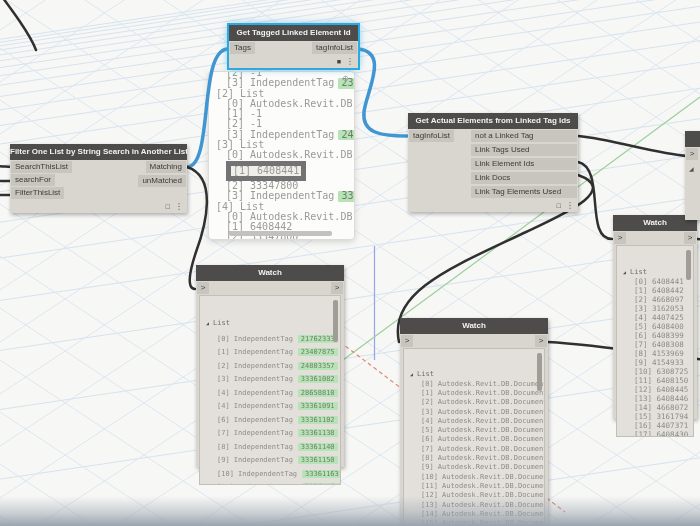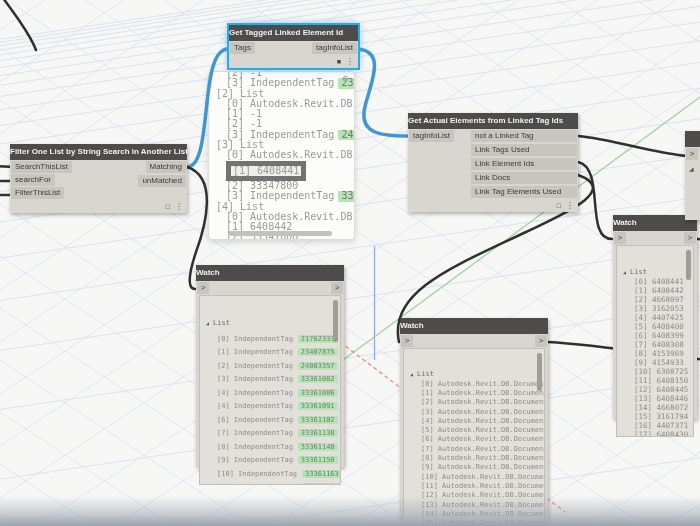"Get Tagged Linked Element Id" .nhead { text-align: left -> center }
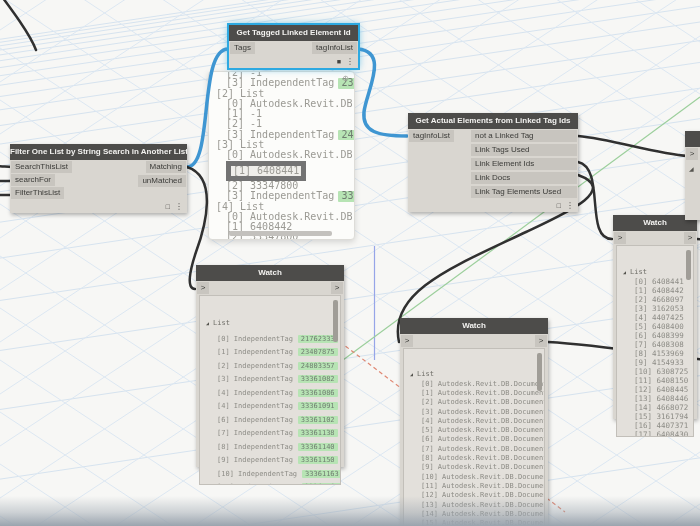"33361086" span.chip-green { text: 33361086 -> 28658810 }
